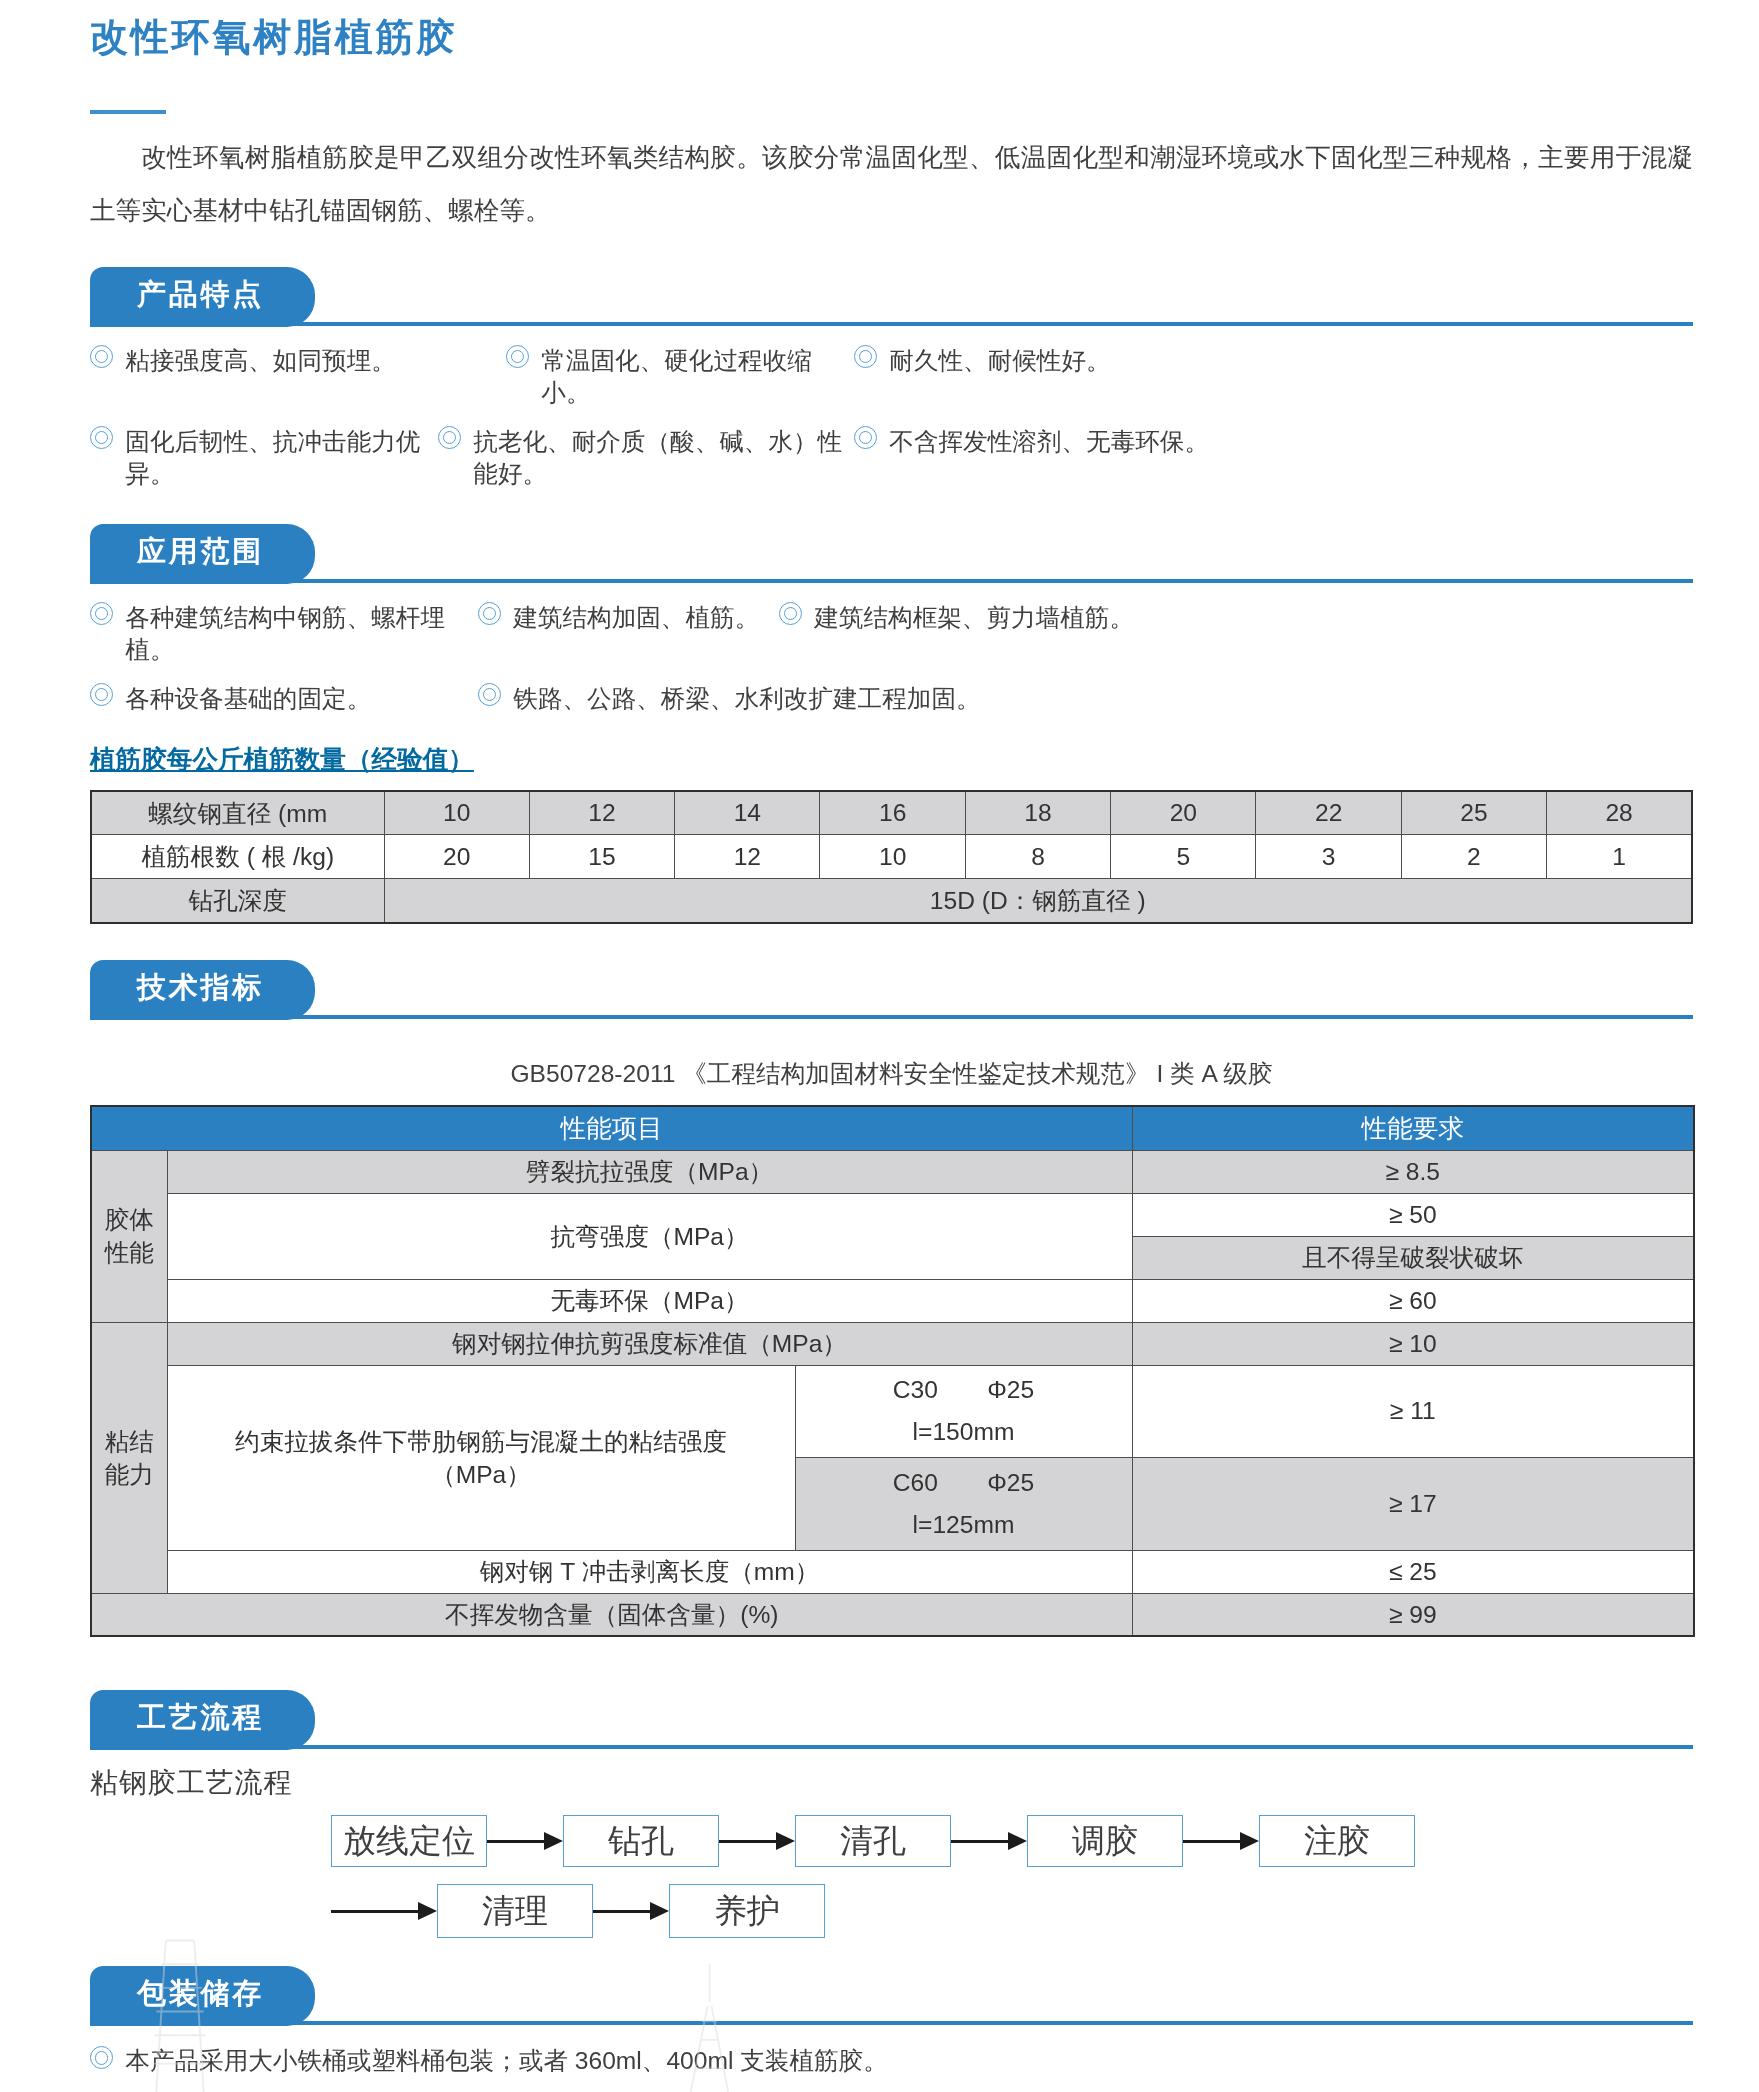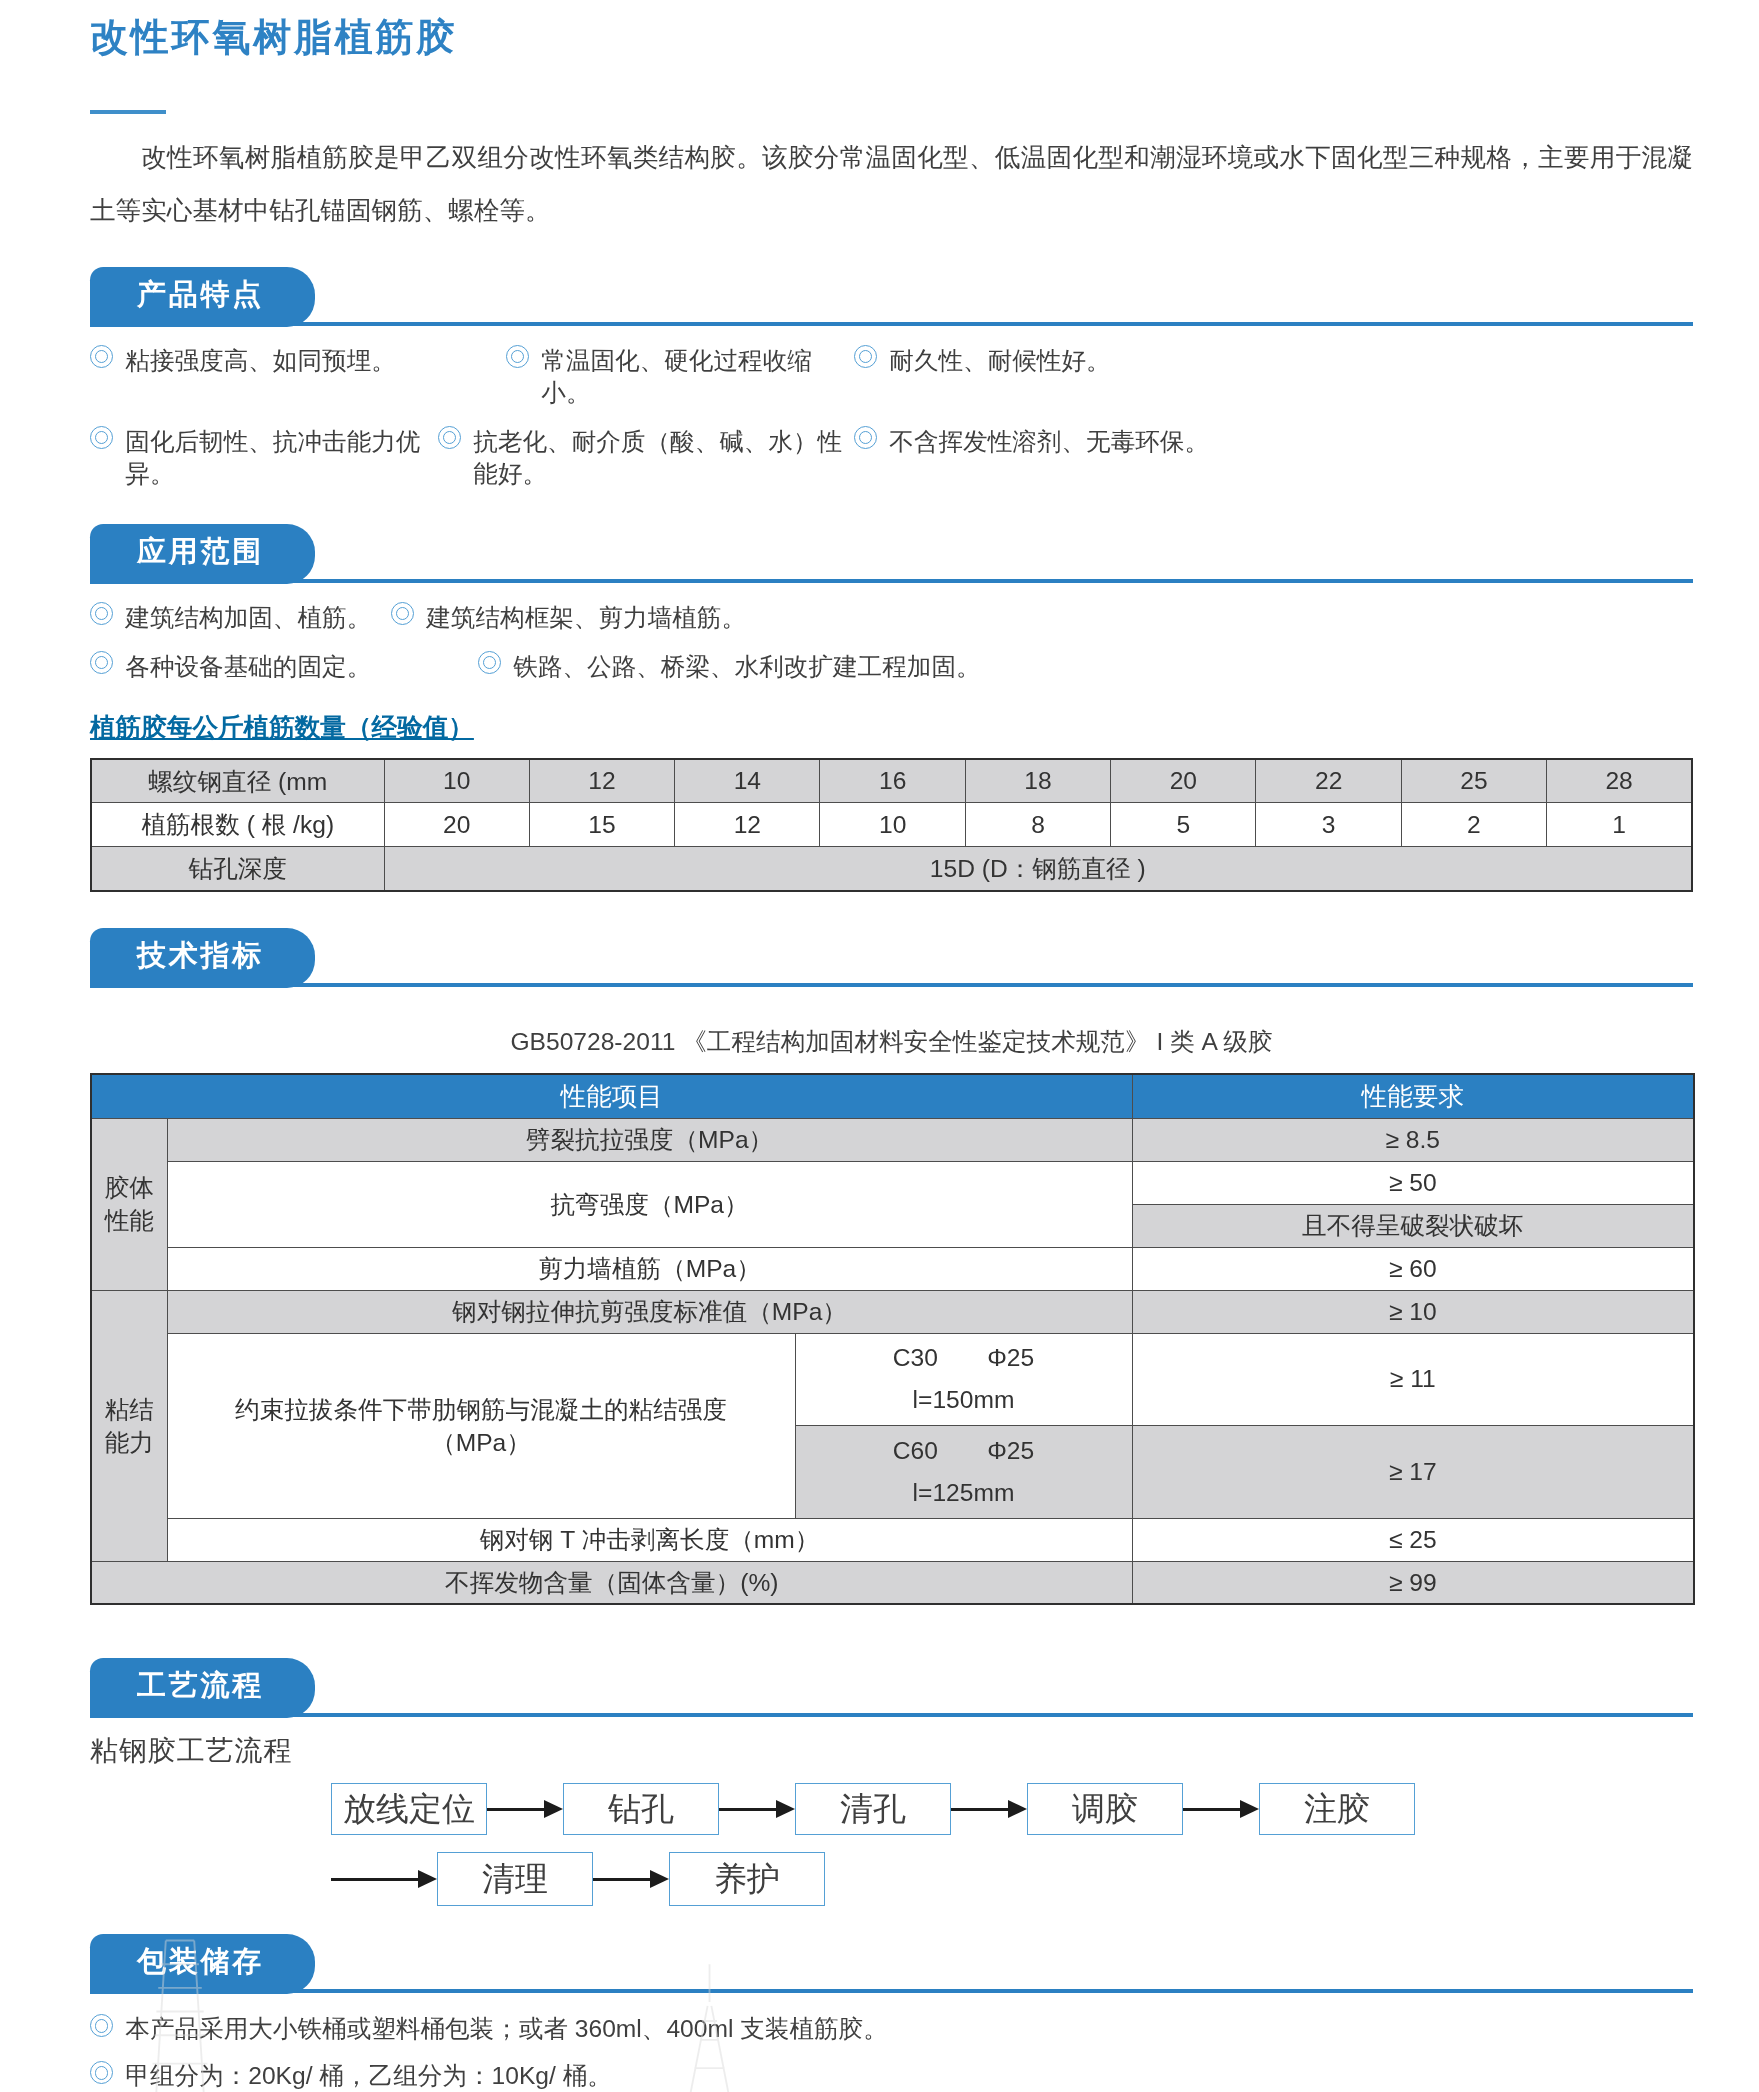"各种建筑结构中钢筋、螺杆埋植。" div.bullet { html: none -> <div> <span></span> <span>各种建筑结构中钢筋、螺杆埋植。</span> </div> }
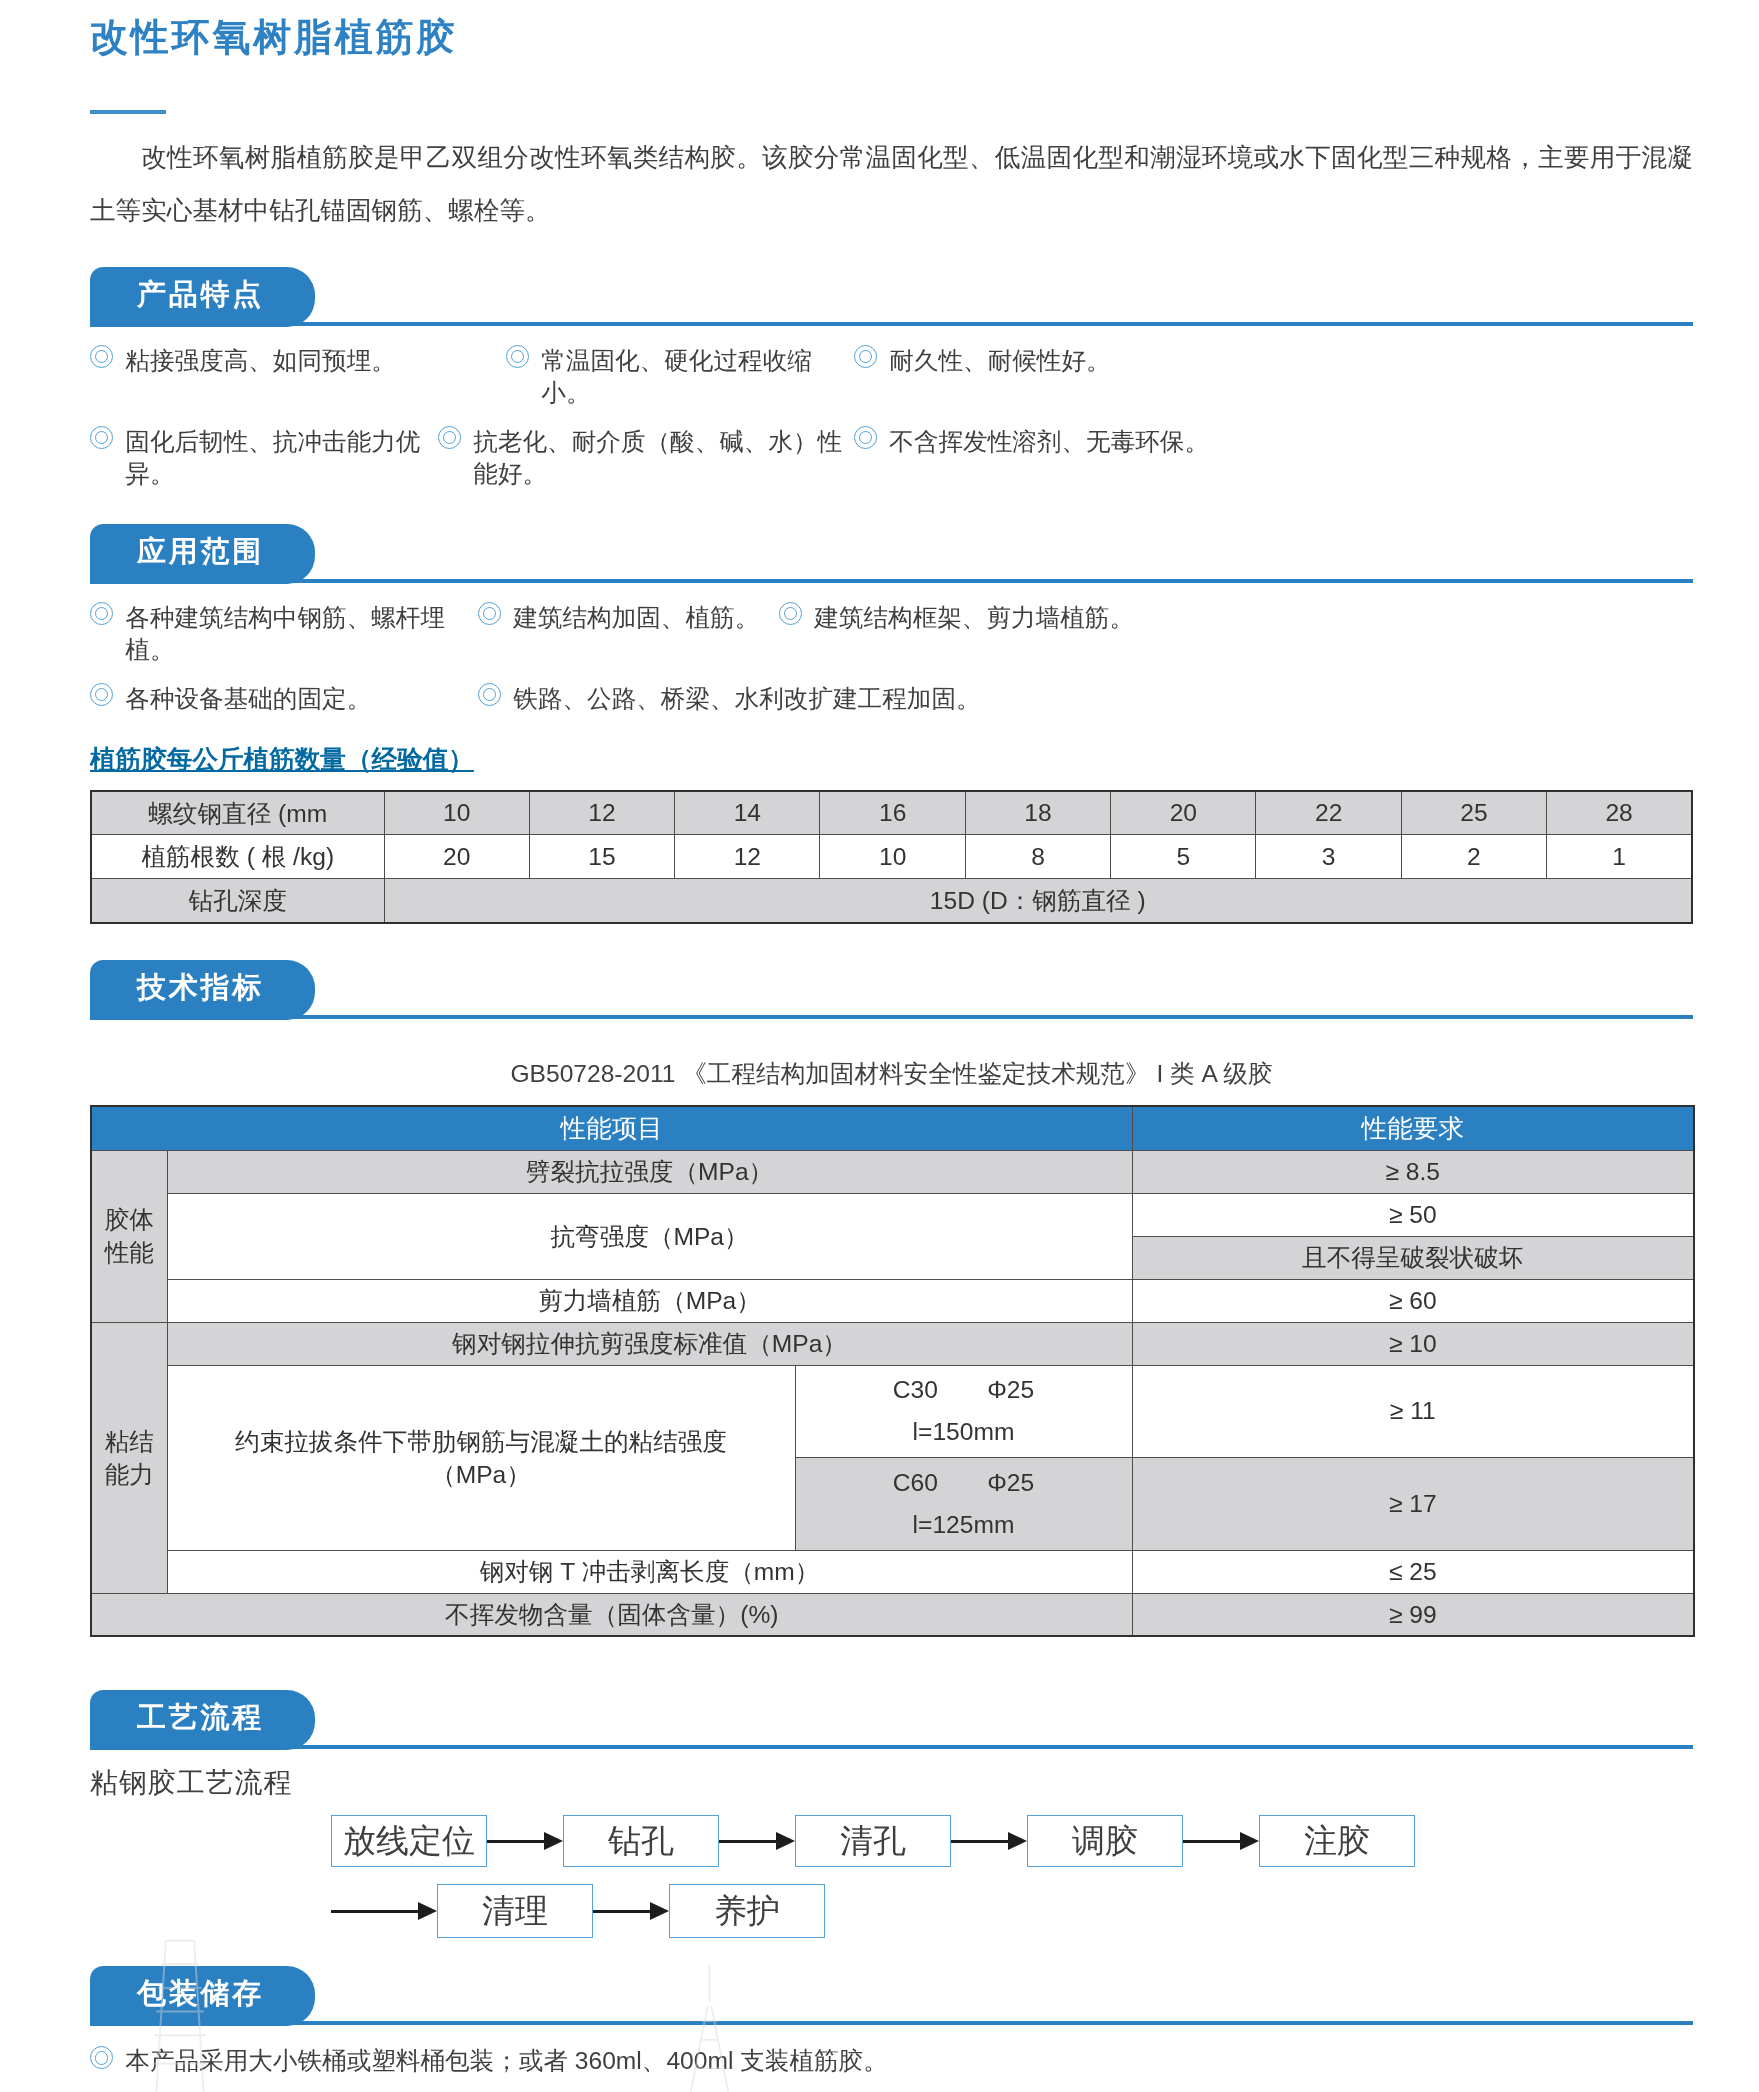"剪力墙植筋（MPa）" td { text: 剪力墙植筋 -> 无毒环保 }
